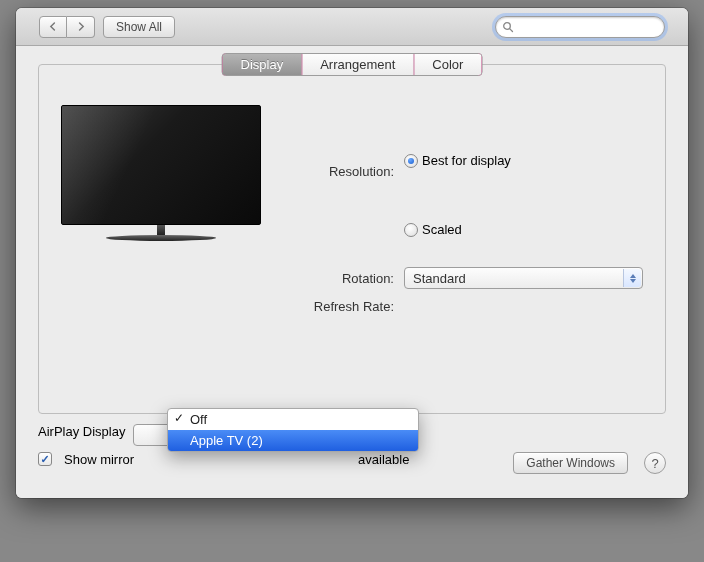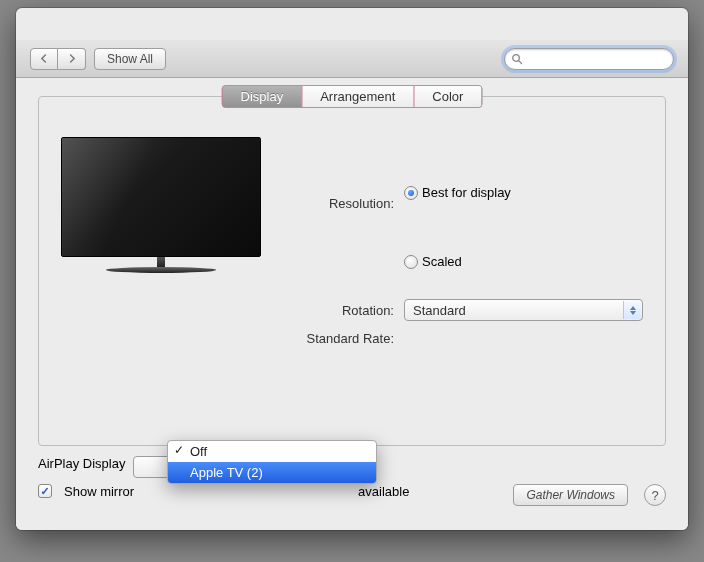"Show All" .toolbar { margin-top: 32px -> none; padding: 0 14px -> 0 23px }
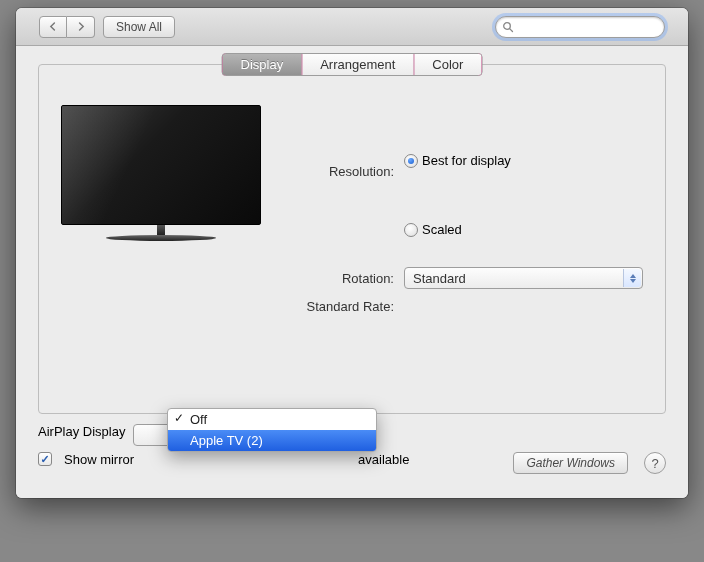"Standard Rate:" div.row-label { text: Standard -> Refresh }
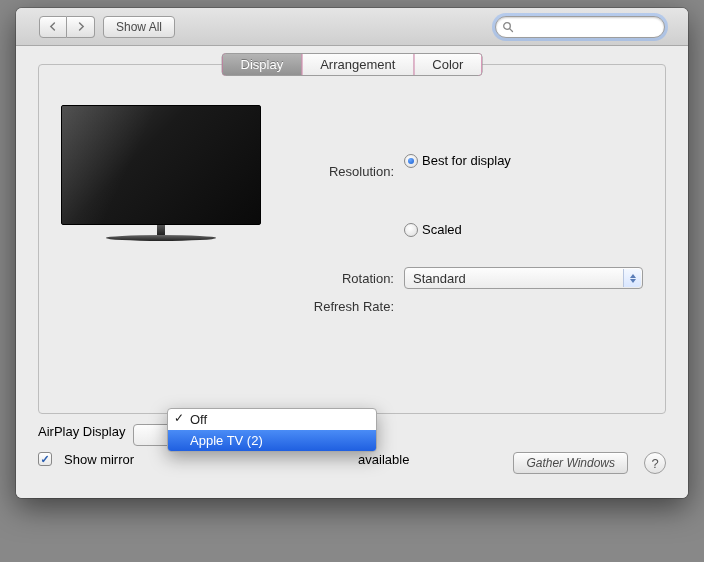"Off" .dropdown-menu { width: 210px -> 252px }
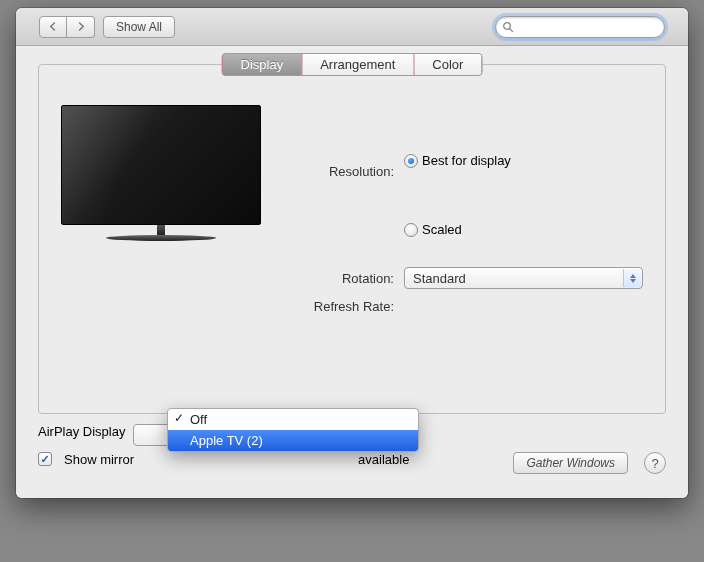"Gather Windows" .gather-btn { font-style: italic -> none }
